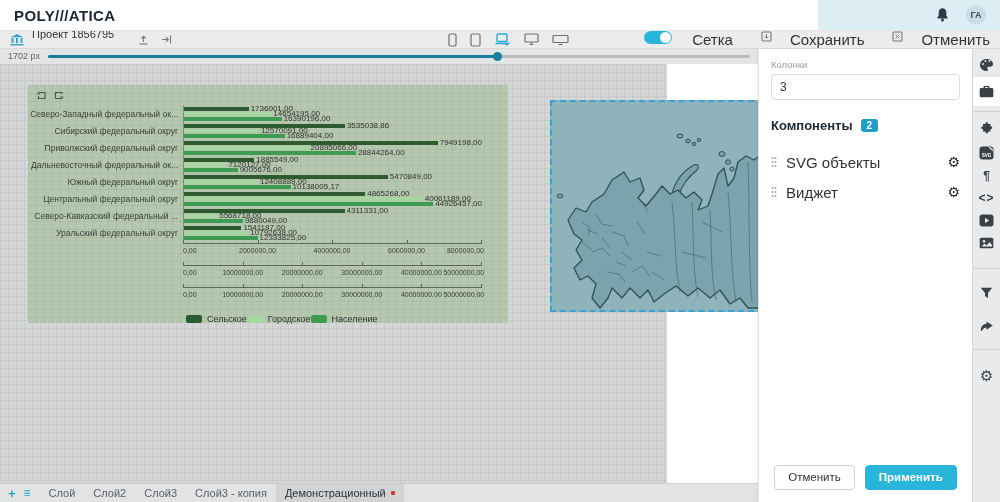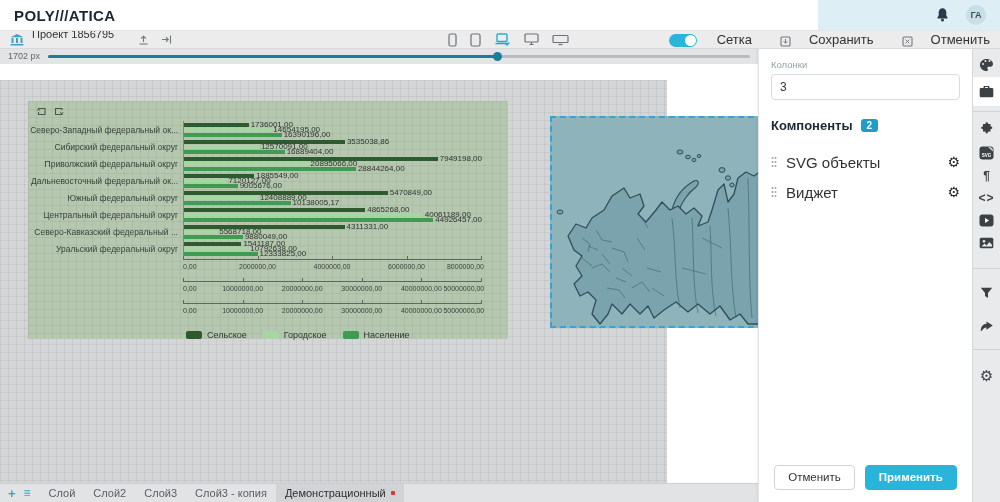"Сетка" .tb-right { align-items: flex-end -> flex-start; font-size: 13px -> 15px }
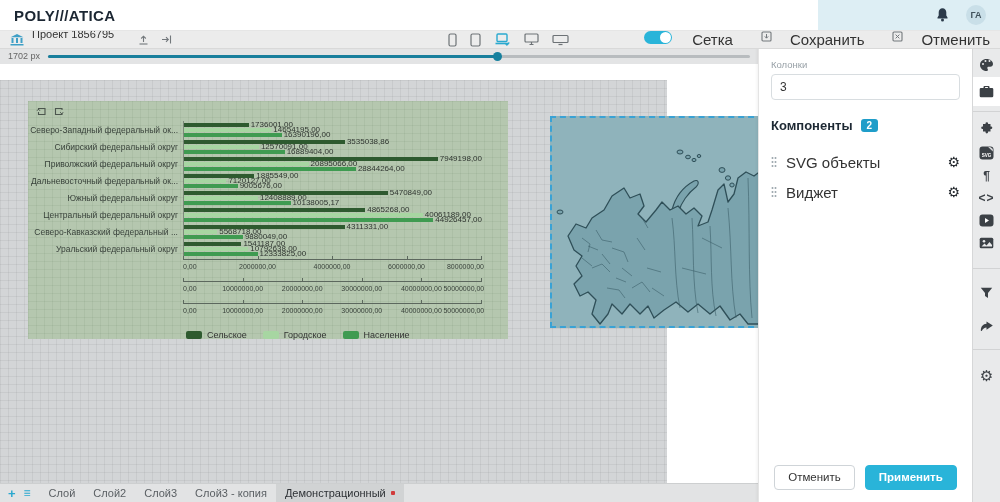"Северо-Западный федеральный ок..." .canvas { top: 80px -> 64px }
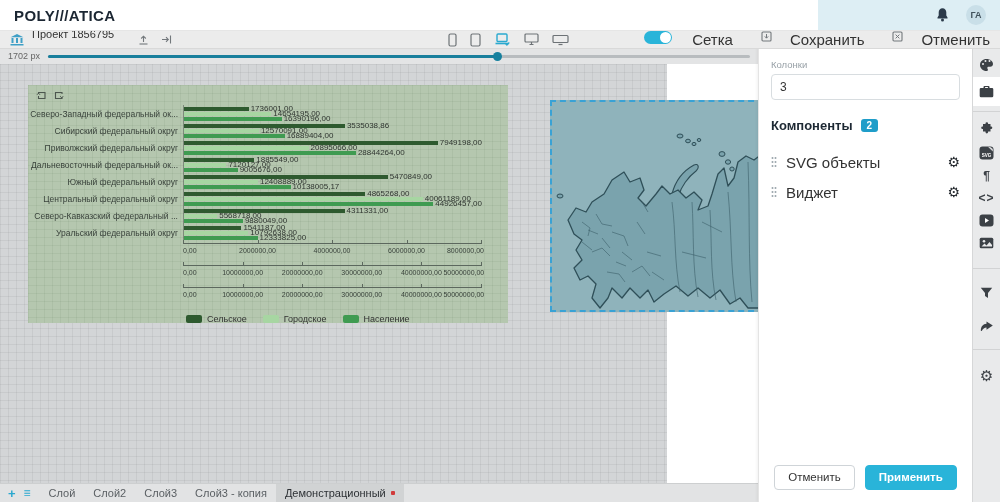"Сельское" .legend { gap: 16px -> none }
